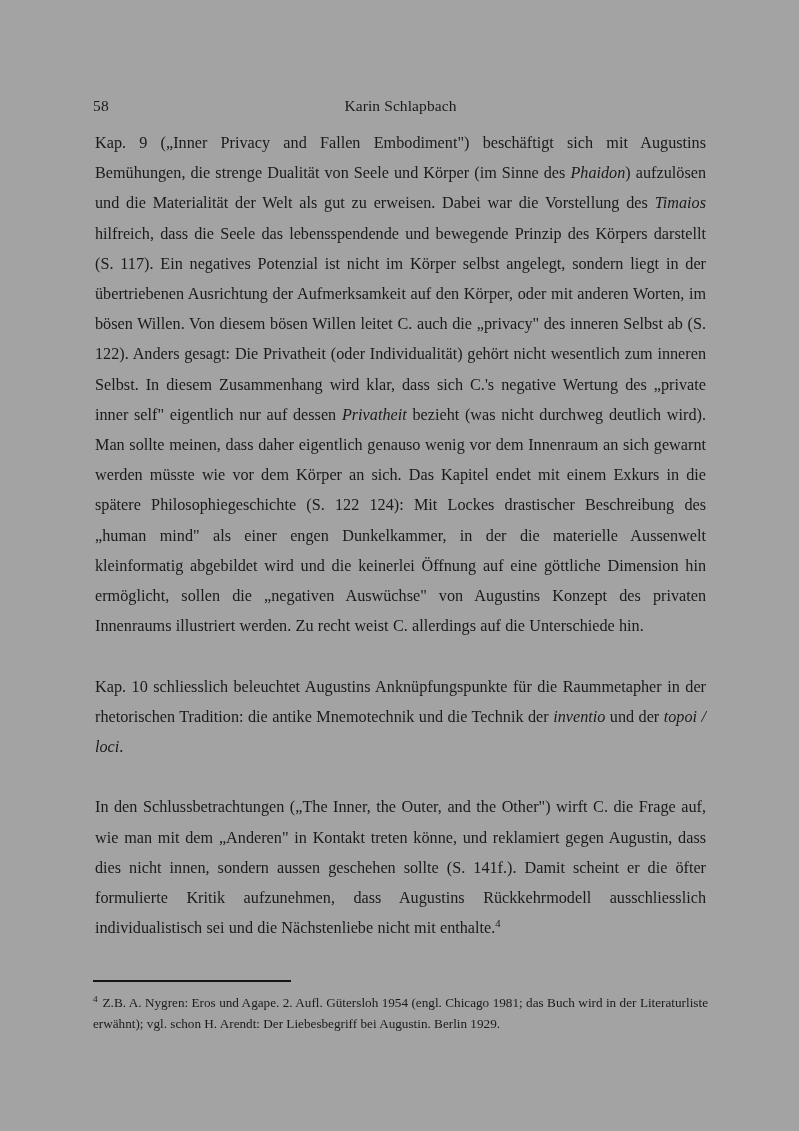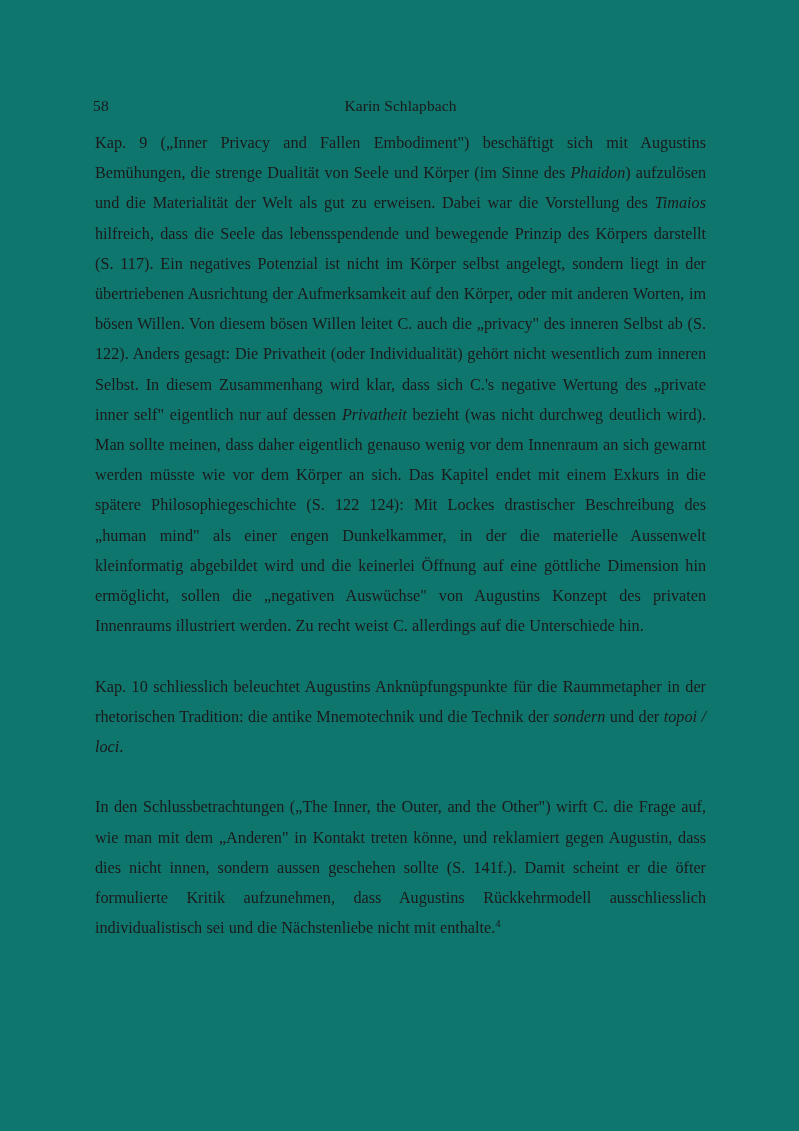"58" .page { background: #0f766e -> #a3a3a3 }
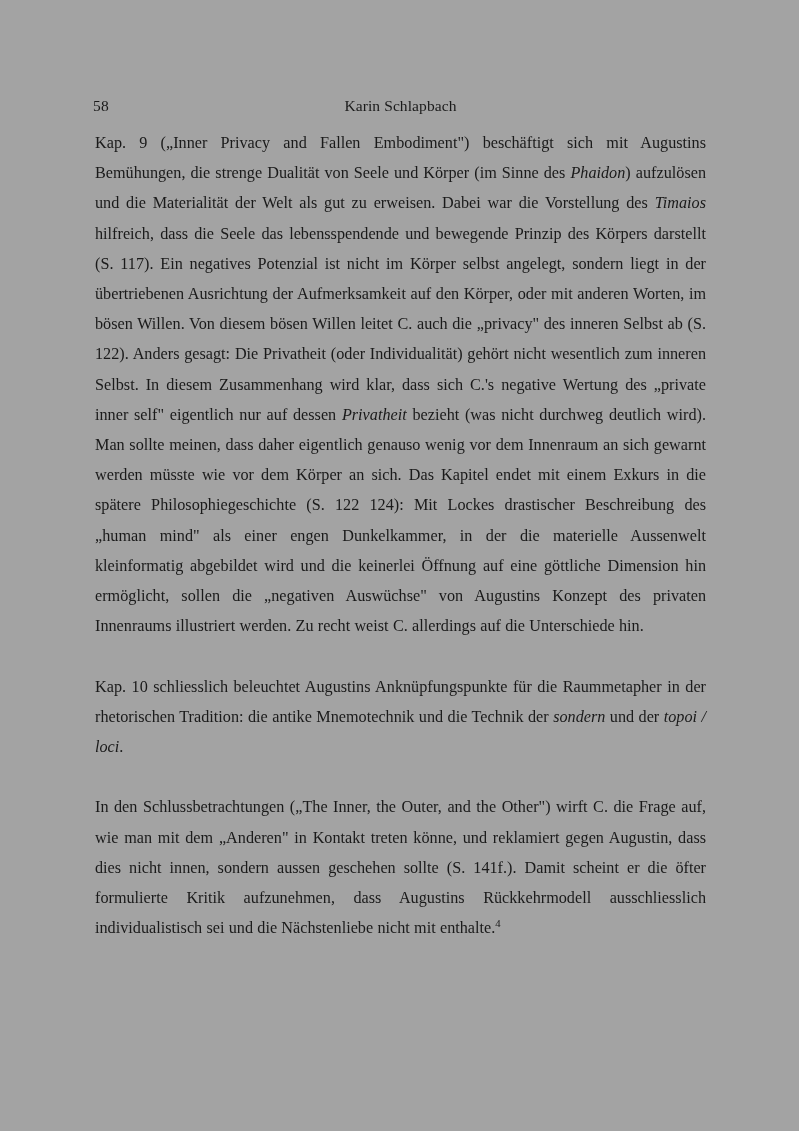"sondern" i { text: sondern -> inventio }
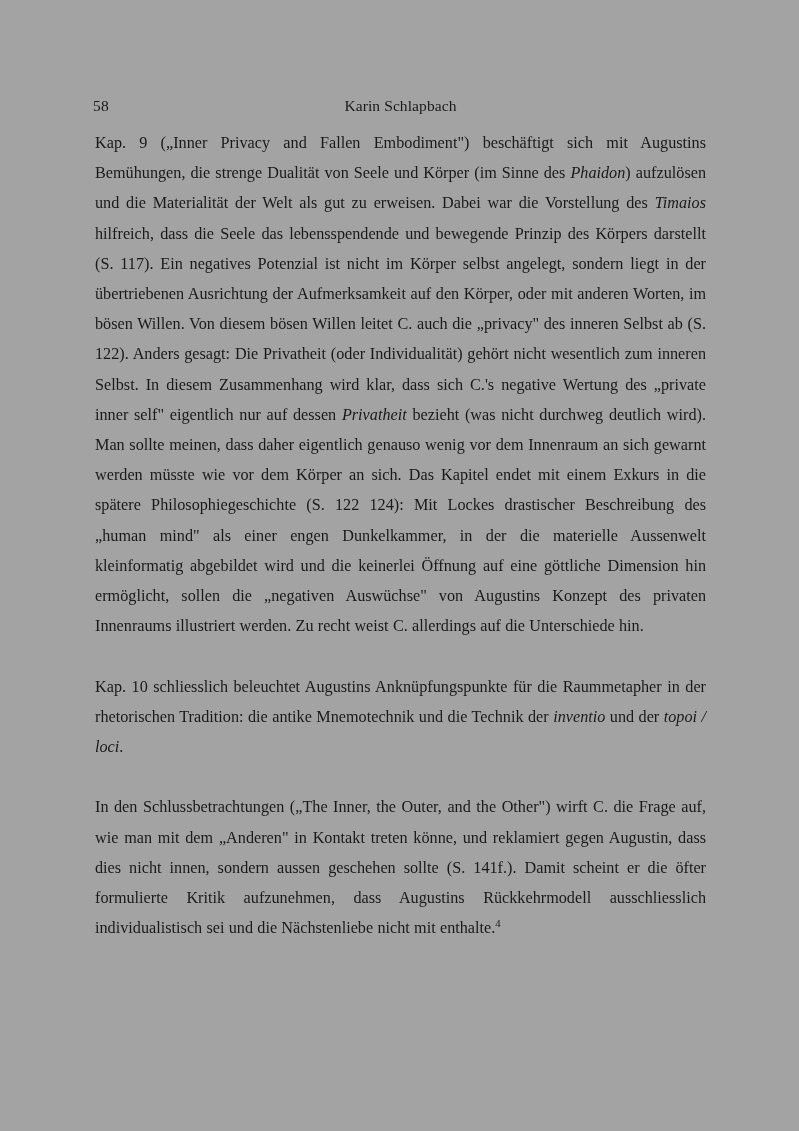"4 Z.B. A. Nygren: Eros" div.footnote-area { html: none -> <div> <div></div> <div> <p><sup>4</sup> Z.B. A. Nygren: Eros und Agape. 2. Aufl. Gütersloh 1954 (engl. Chicago 1981; das Buch wird in der Literaturliste erwähnt); vgl. schon H. Arendt: Der Liebesbegriff bei Augustin. Berlin 1929.</p> </div> </div> }
